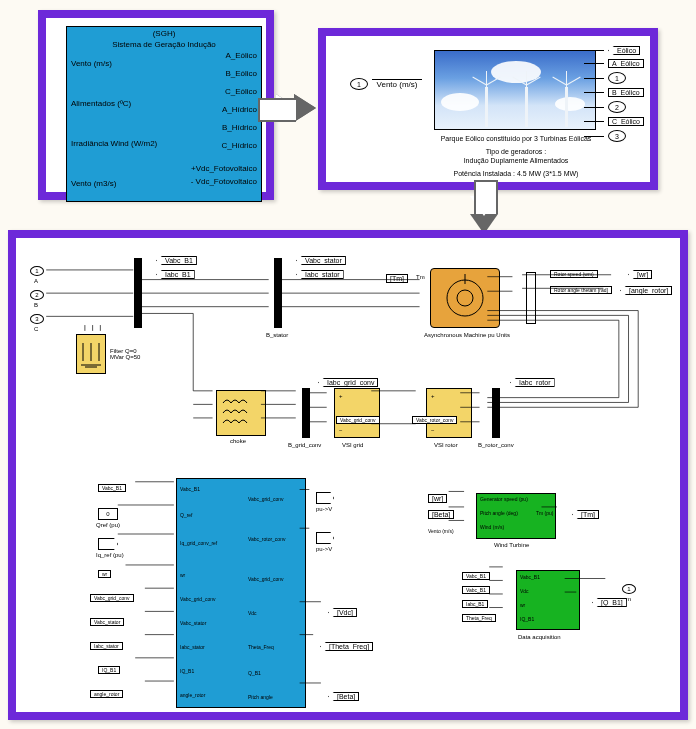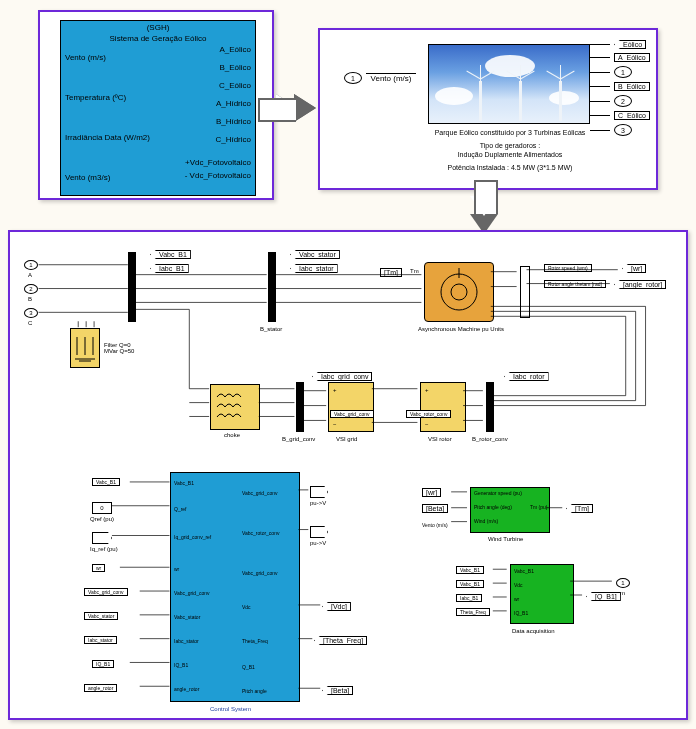"(SGH)" .panel { border: 2px solid #6d28d9 -> 8px solid #6d28d9 }
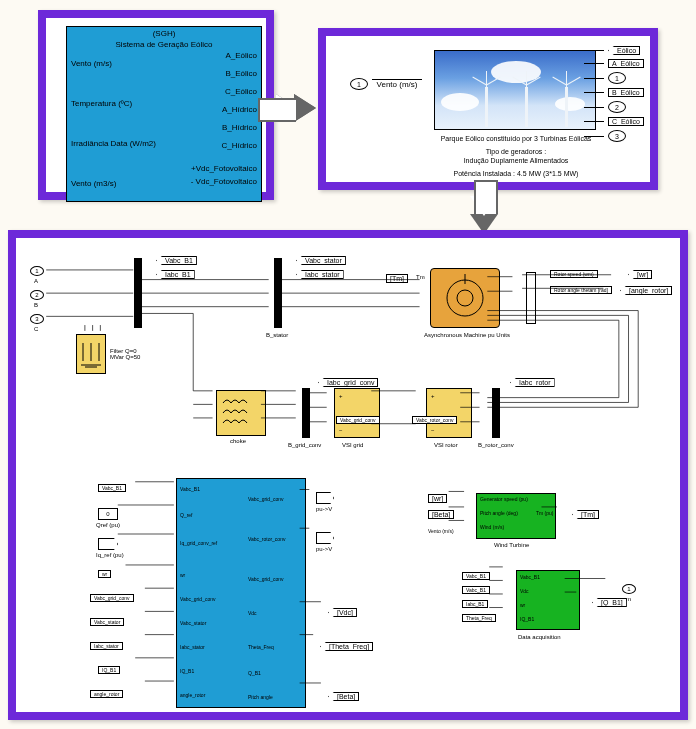"Sistema de Geração Eólico" div.sgh-subtitle { text: Eólico -> Indução }
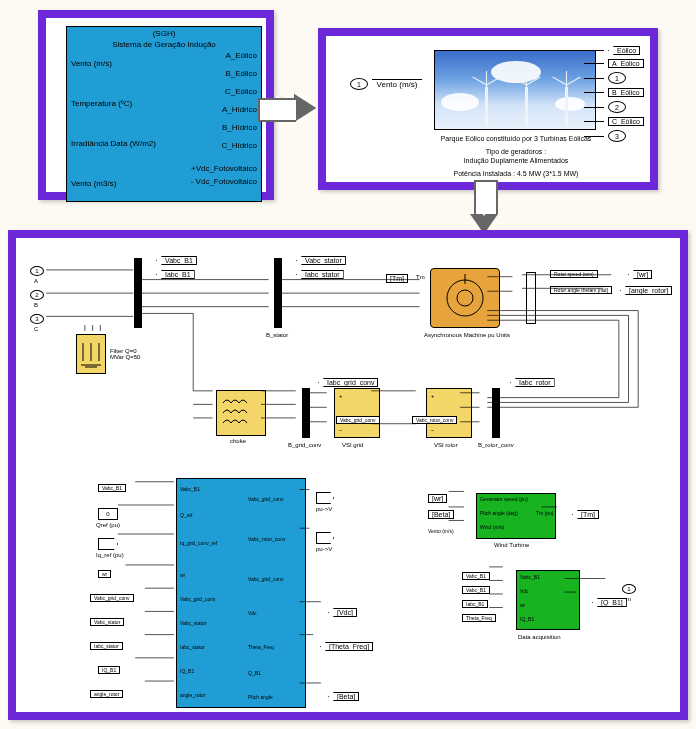"Temperatura (ºC)" span.sgh-port { text: Temperatura -> Alimentados }
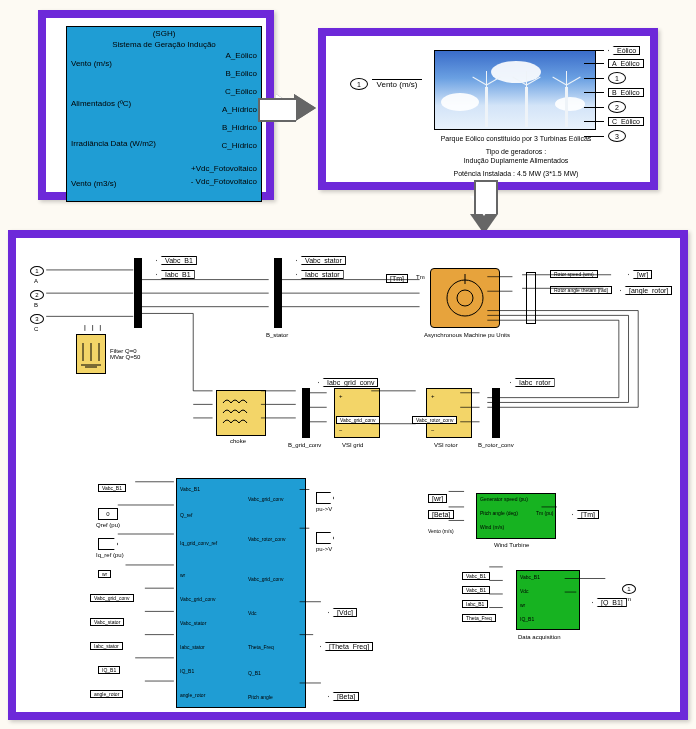"Irradiância Data (W/m2)" span.sgh-port { text: Data -> Wind }
